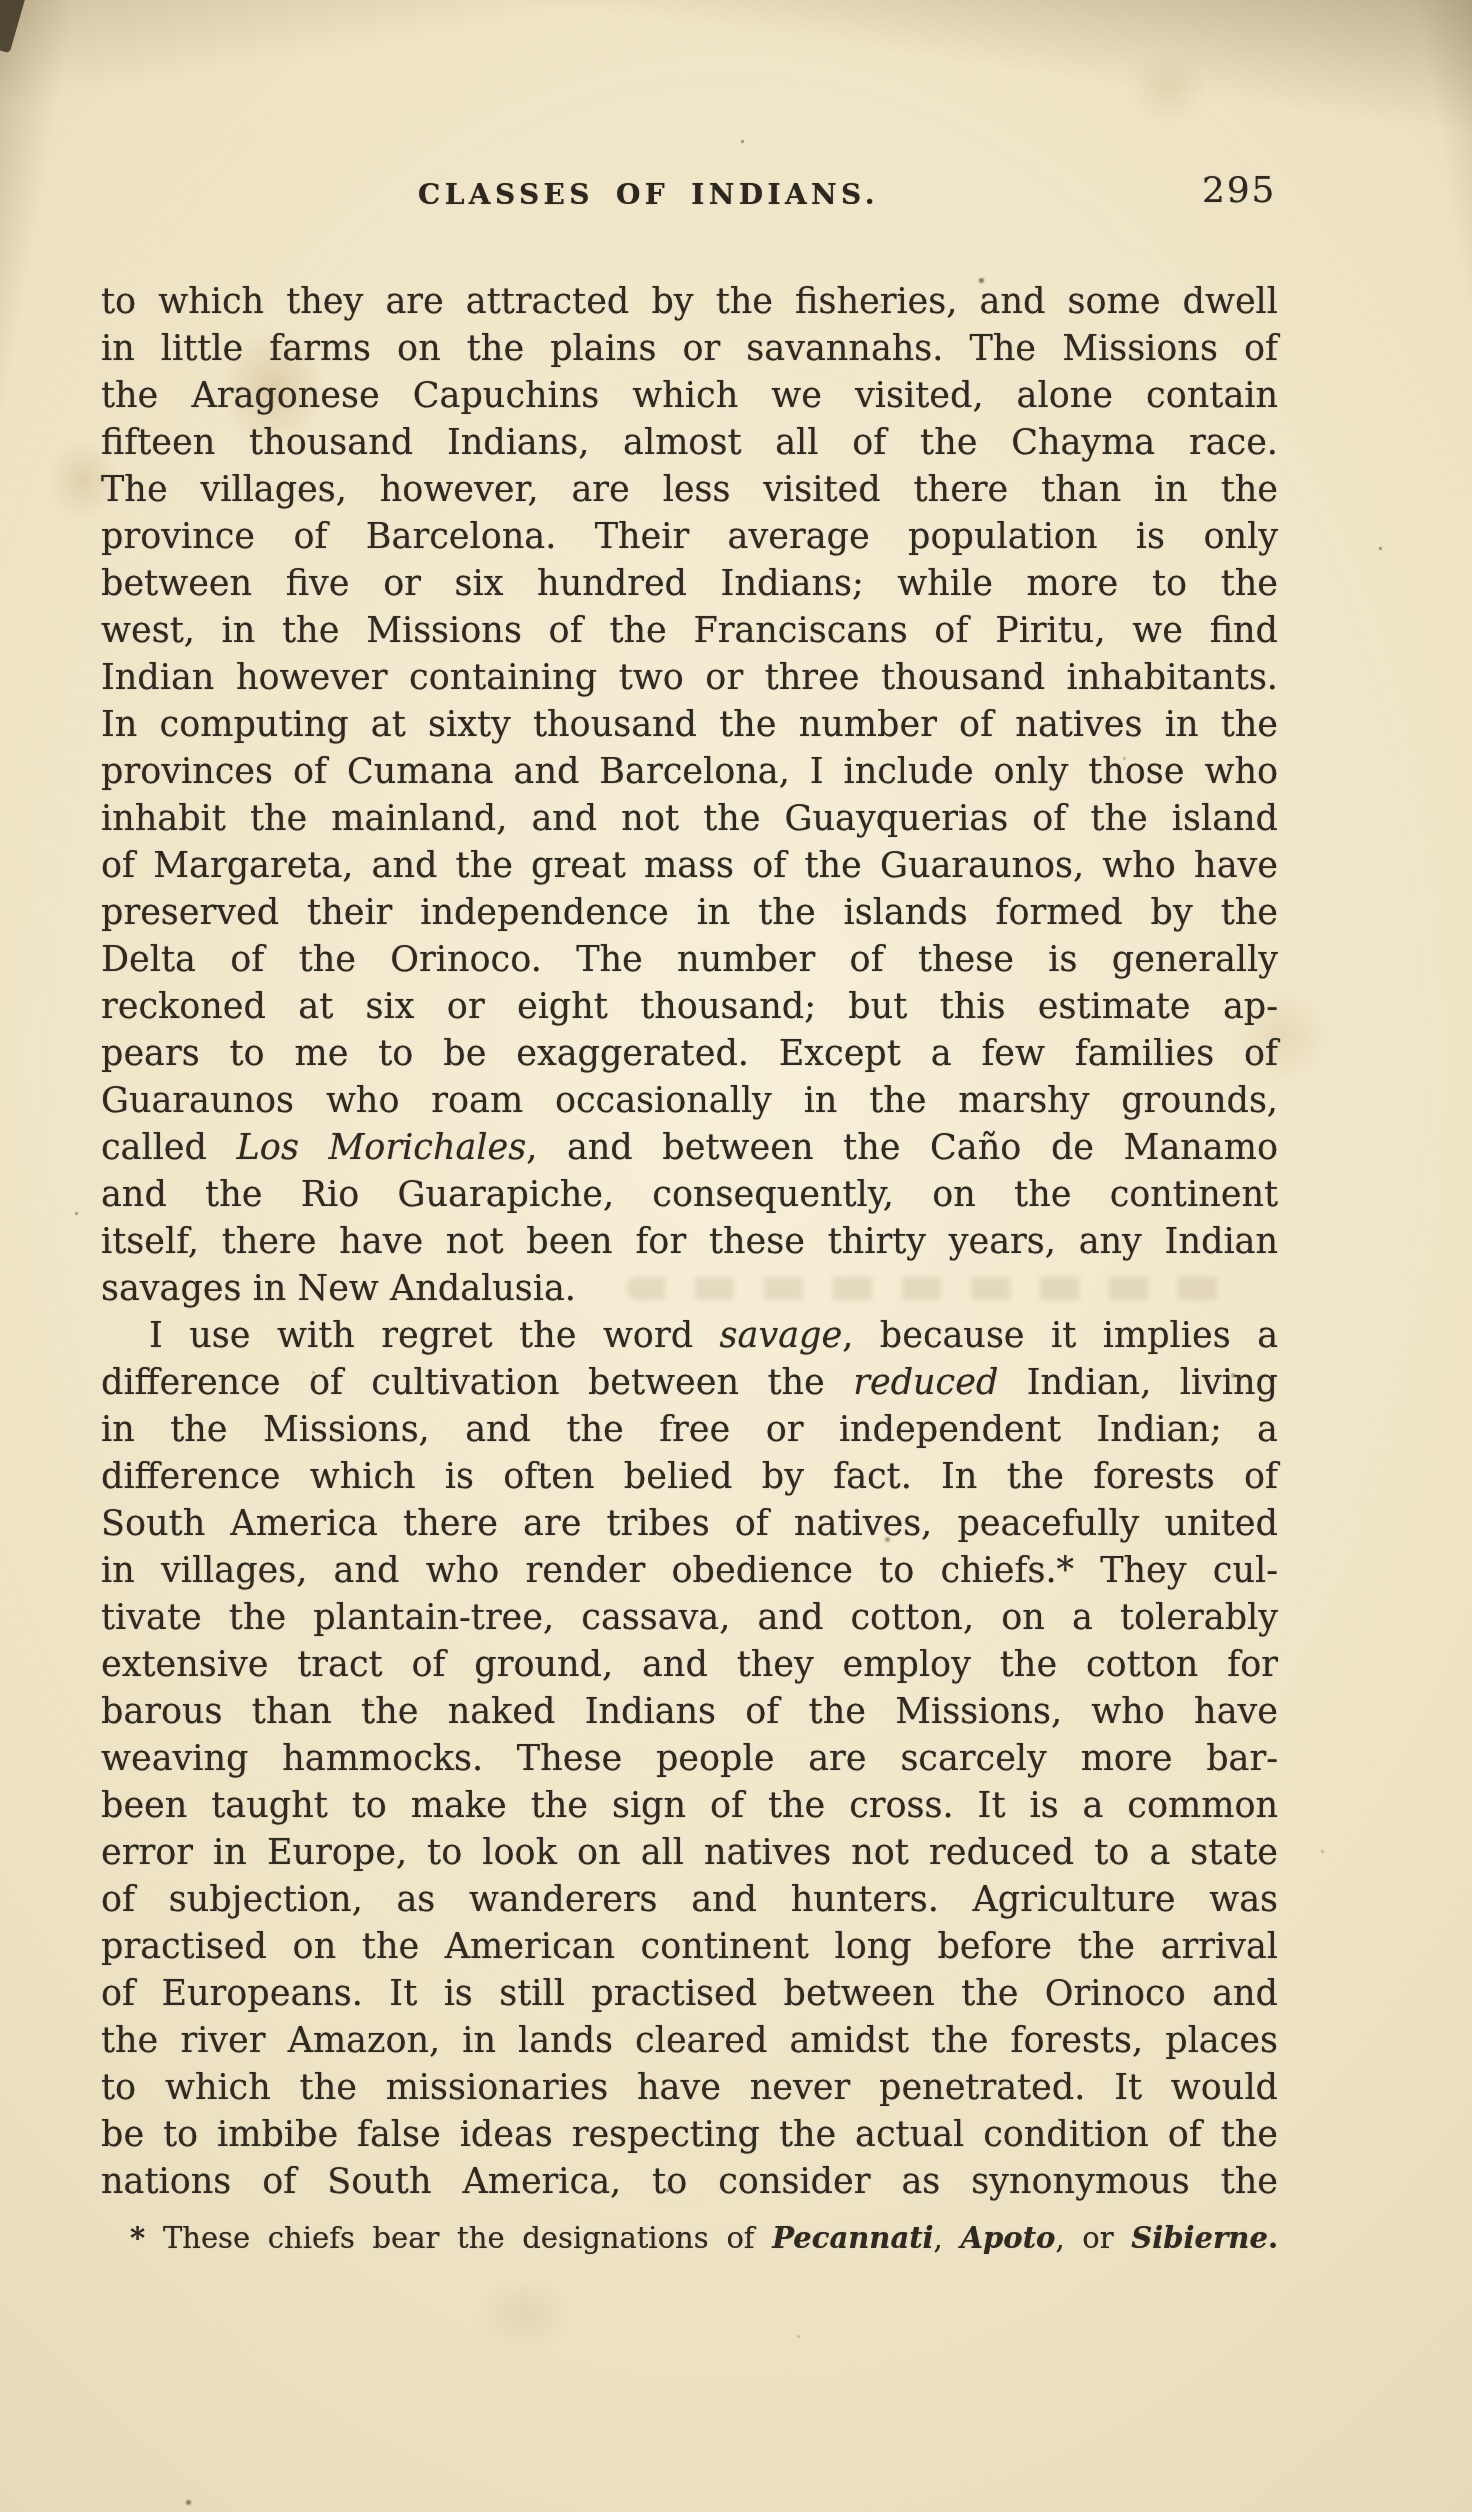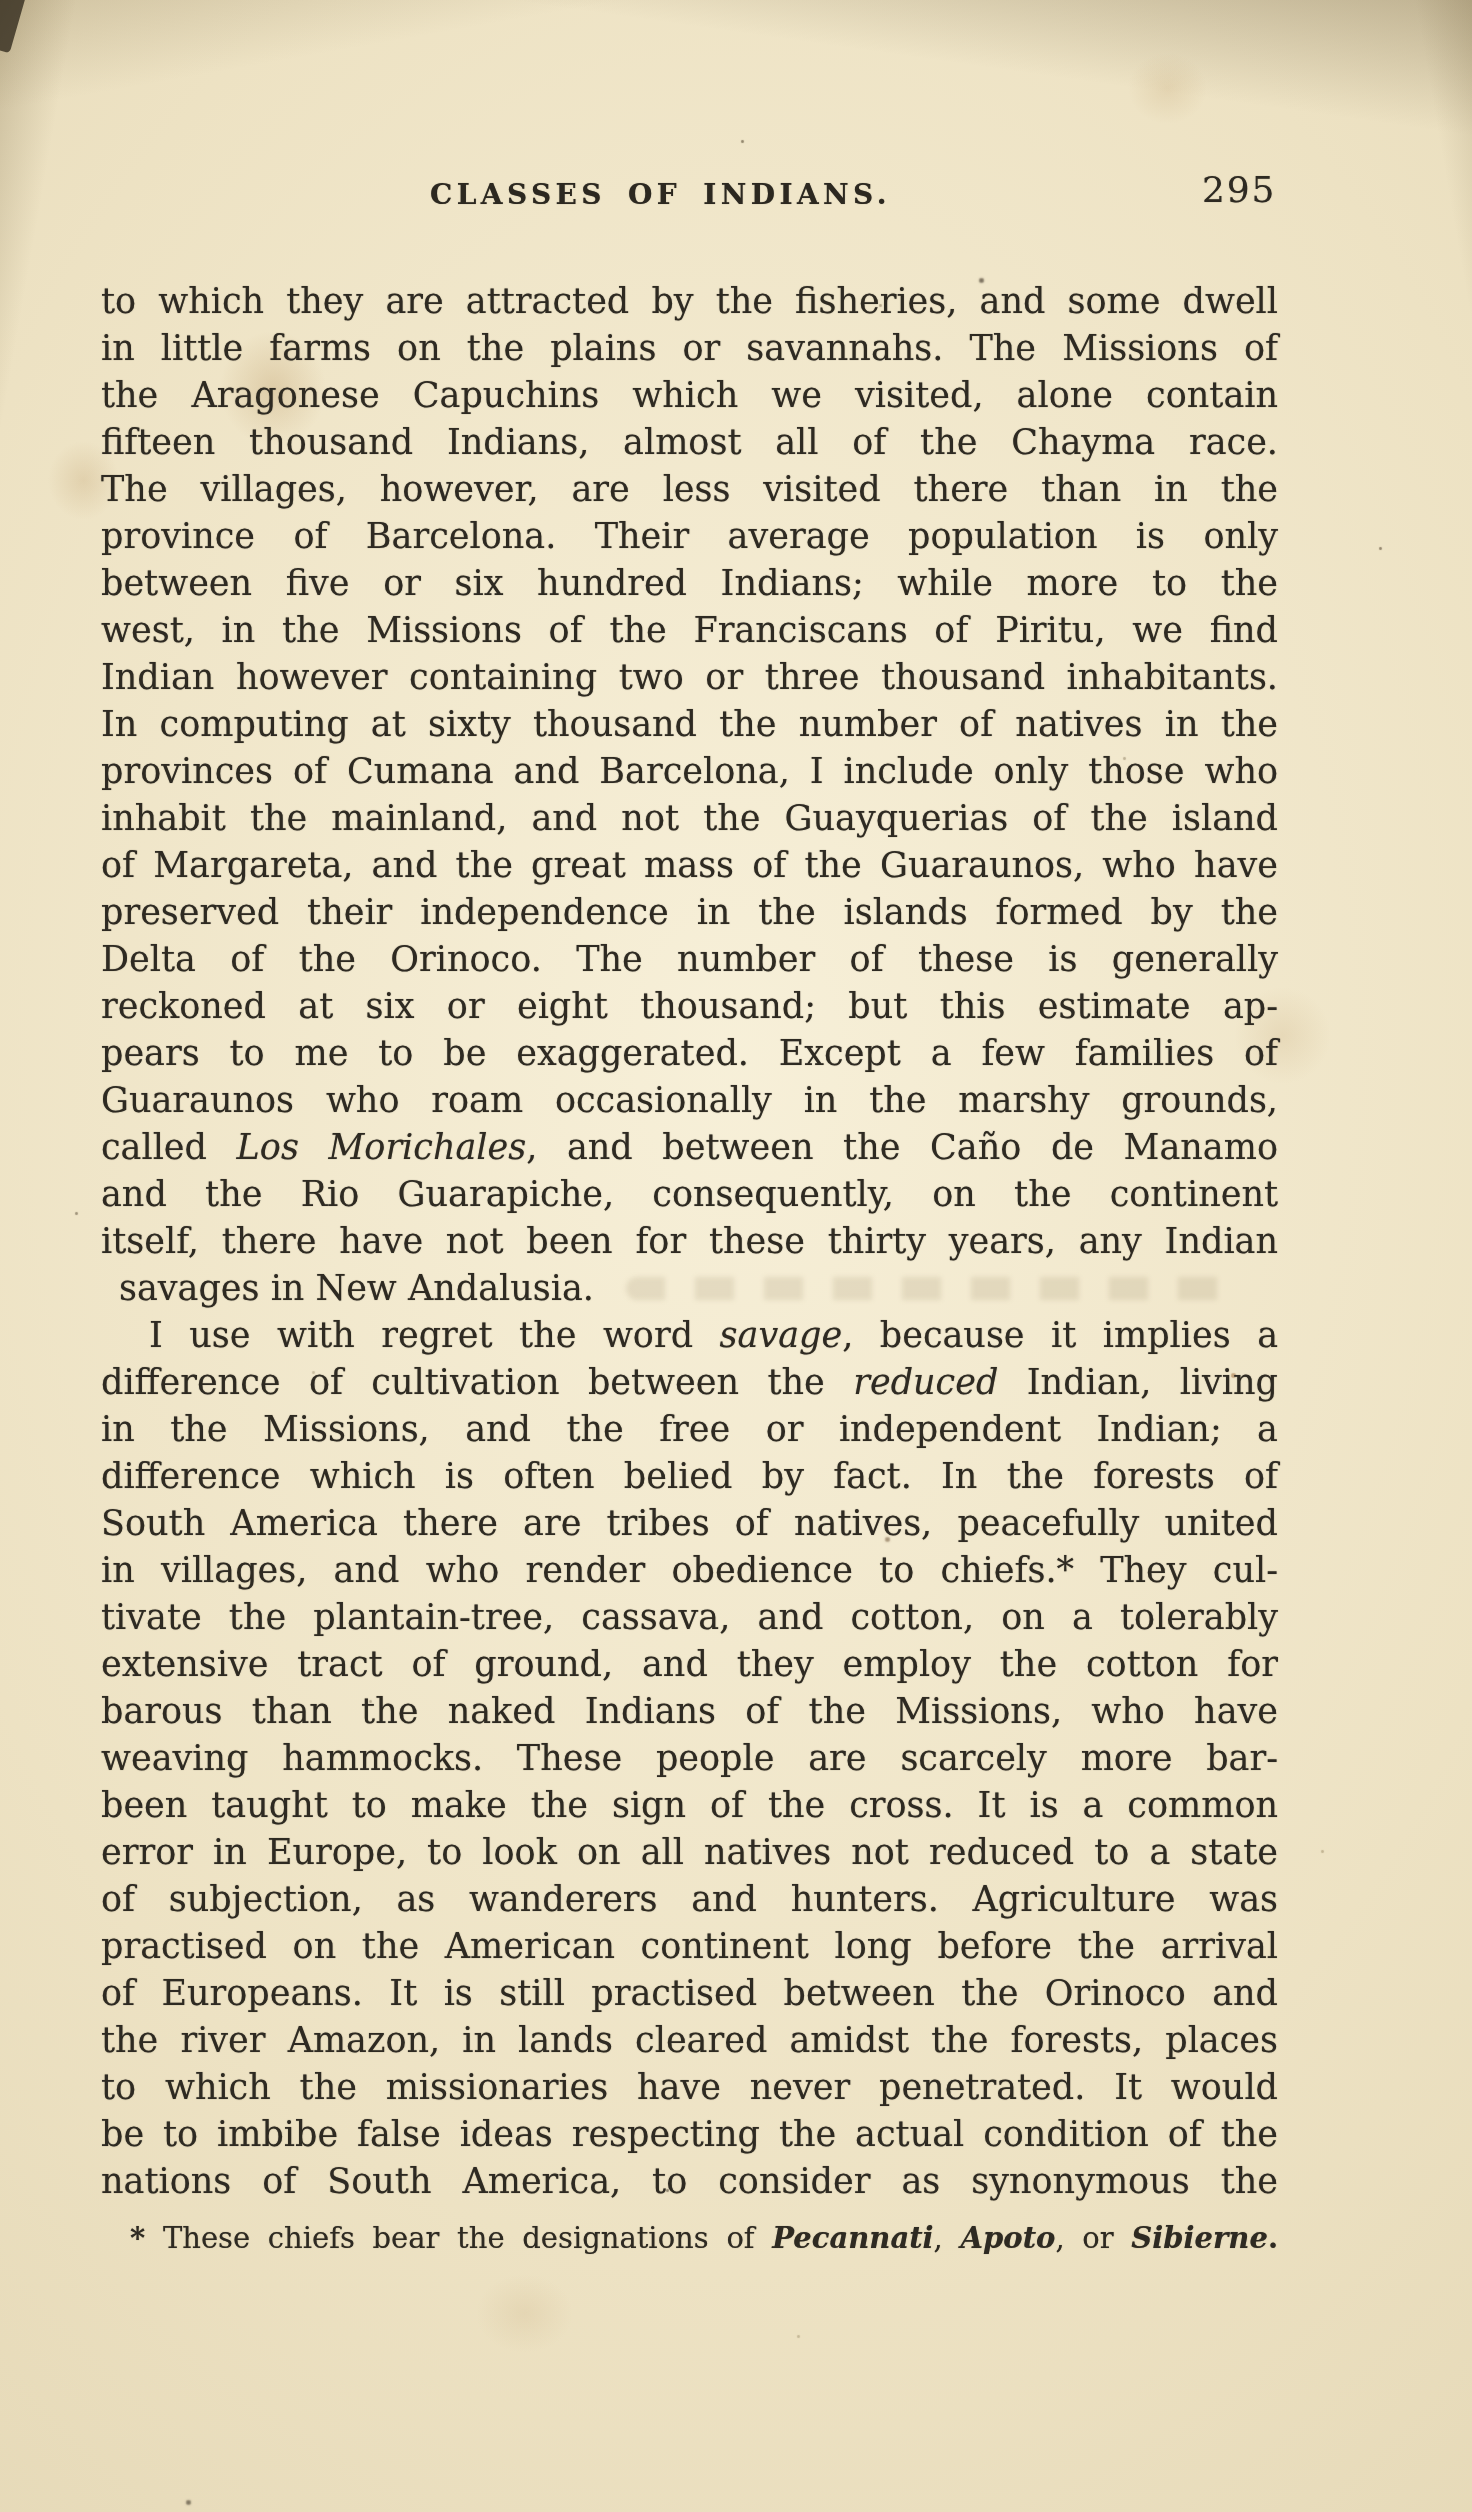"CLASSES OF INDIANS." .title { margin-left: 12px -> none }
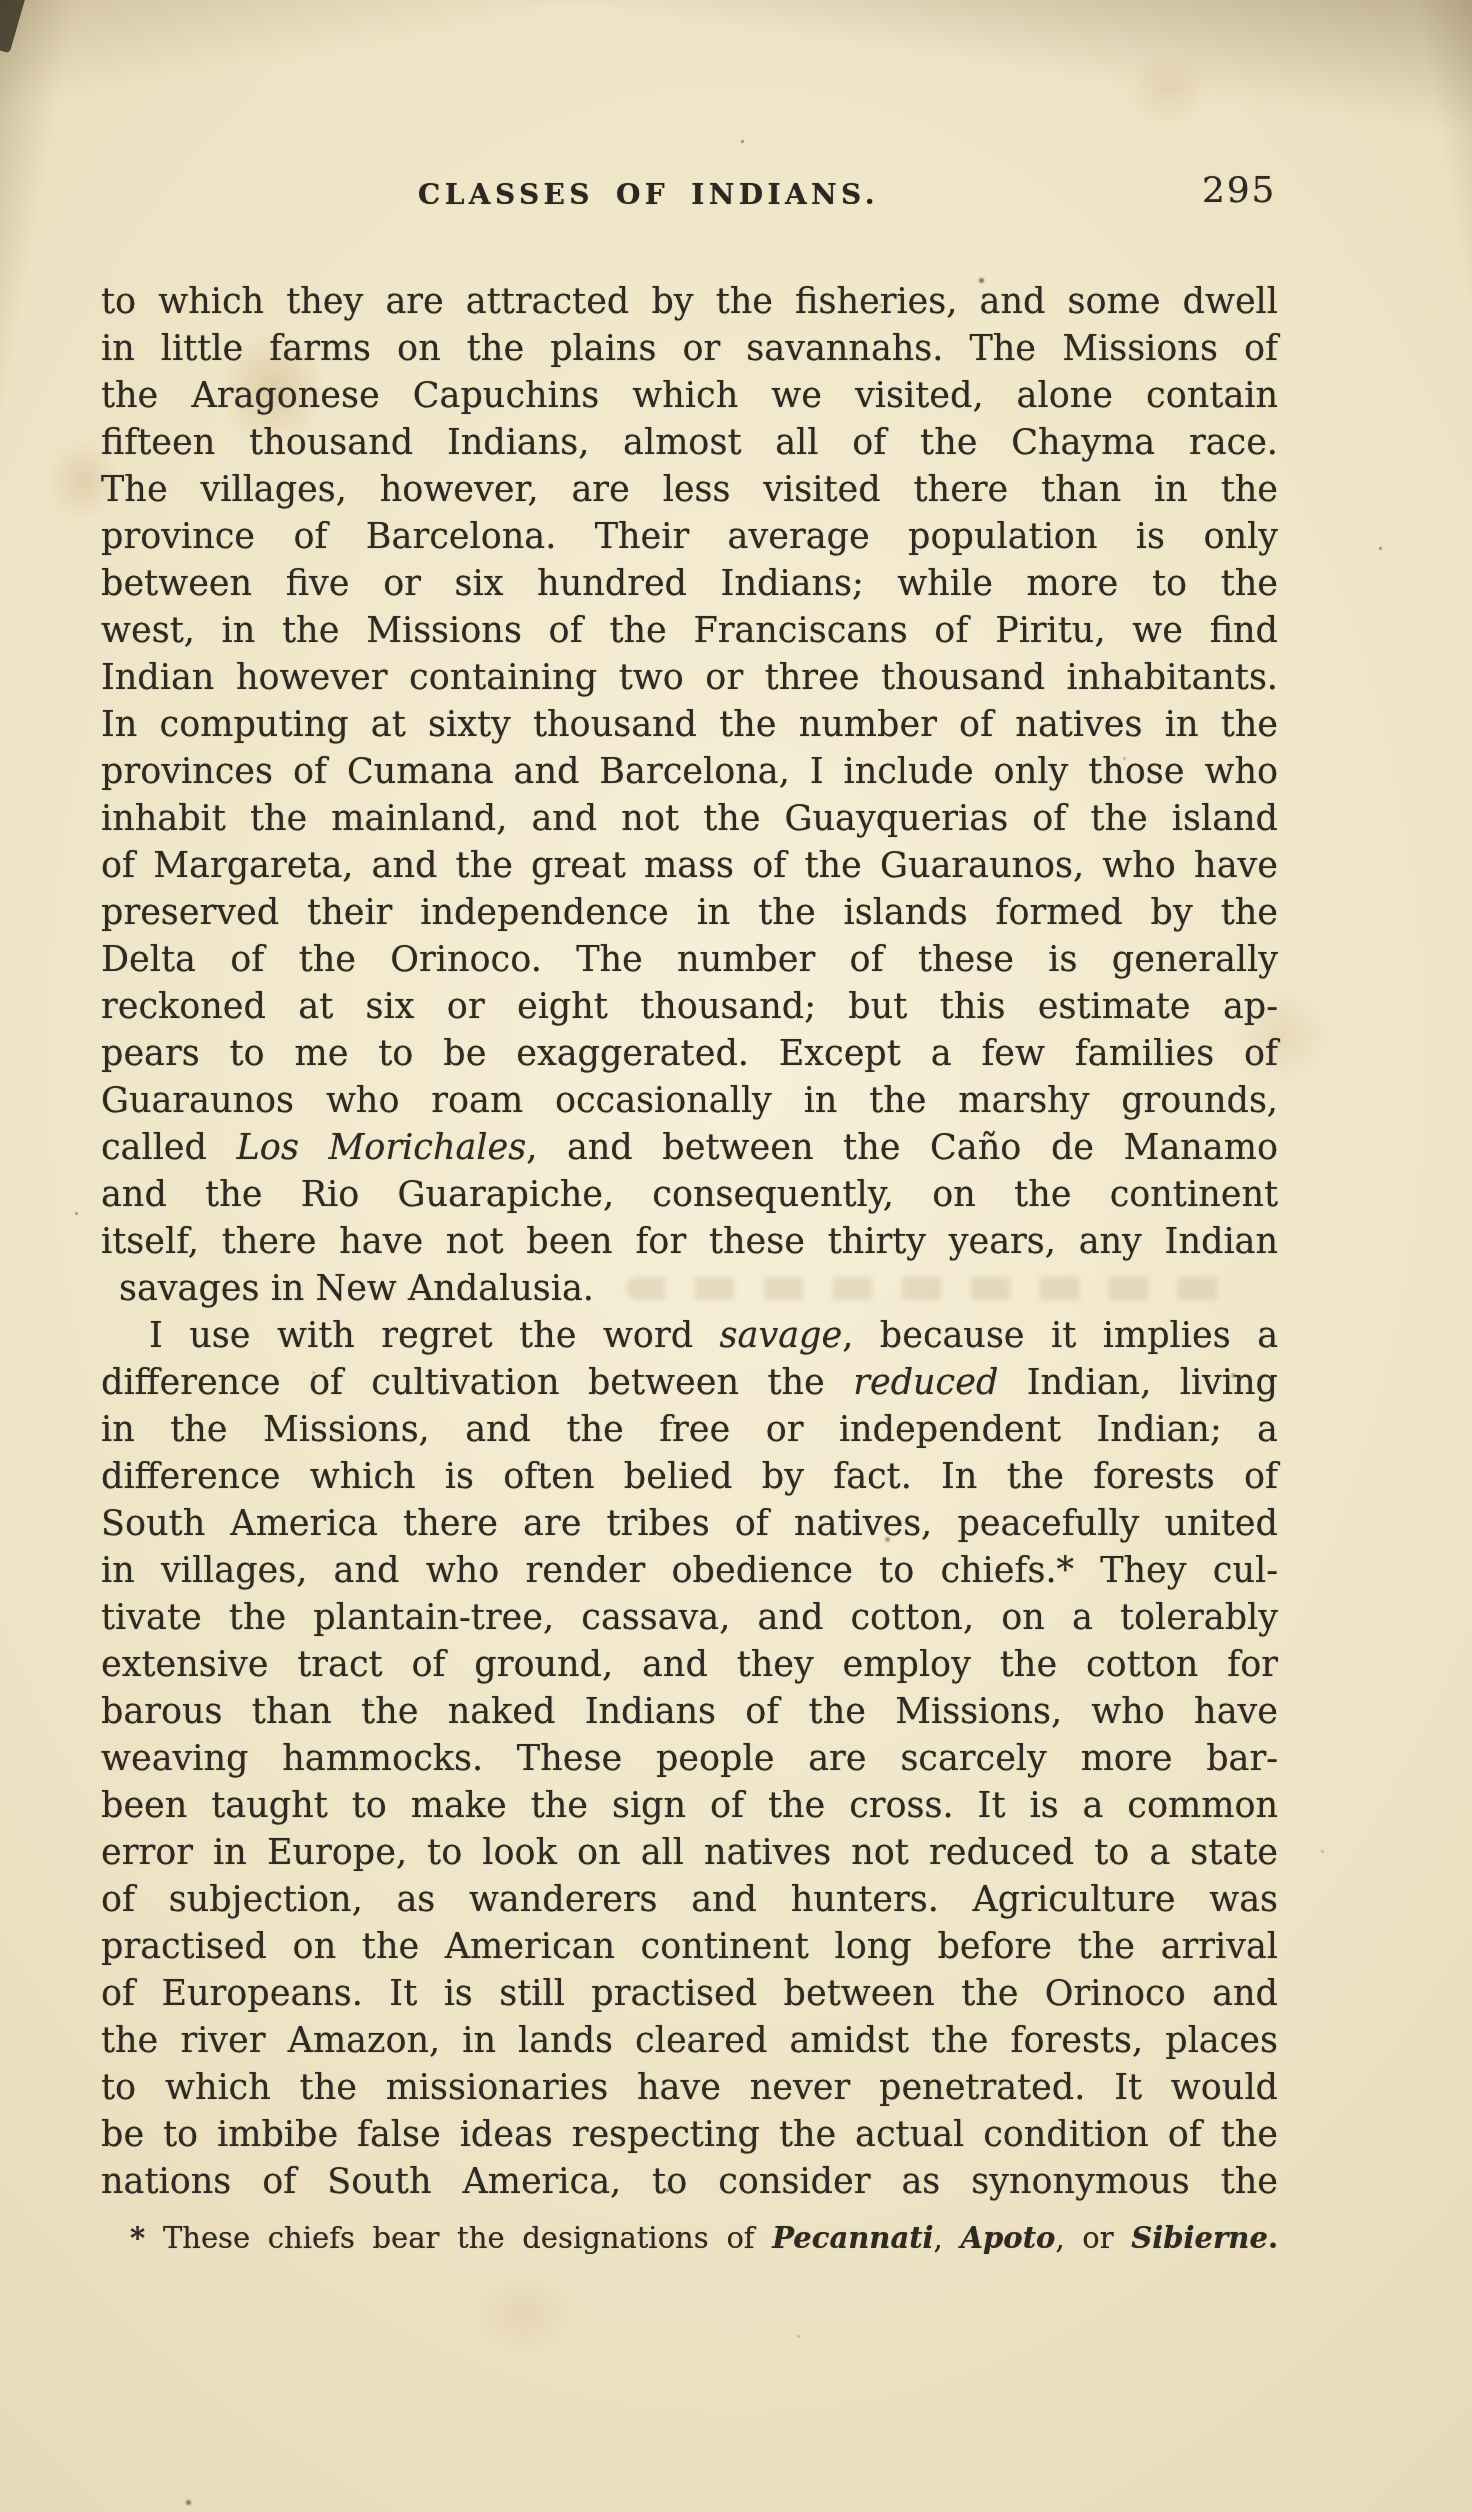"savages in New Andalusia." .line.last { margin-left: 18px -> none }
